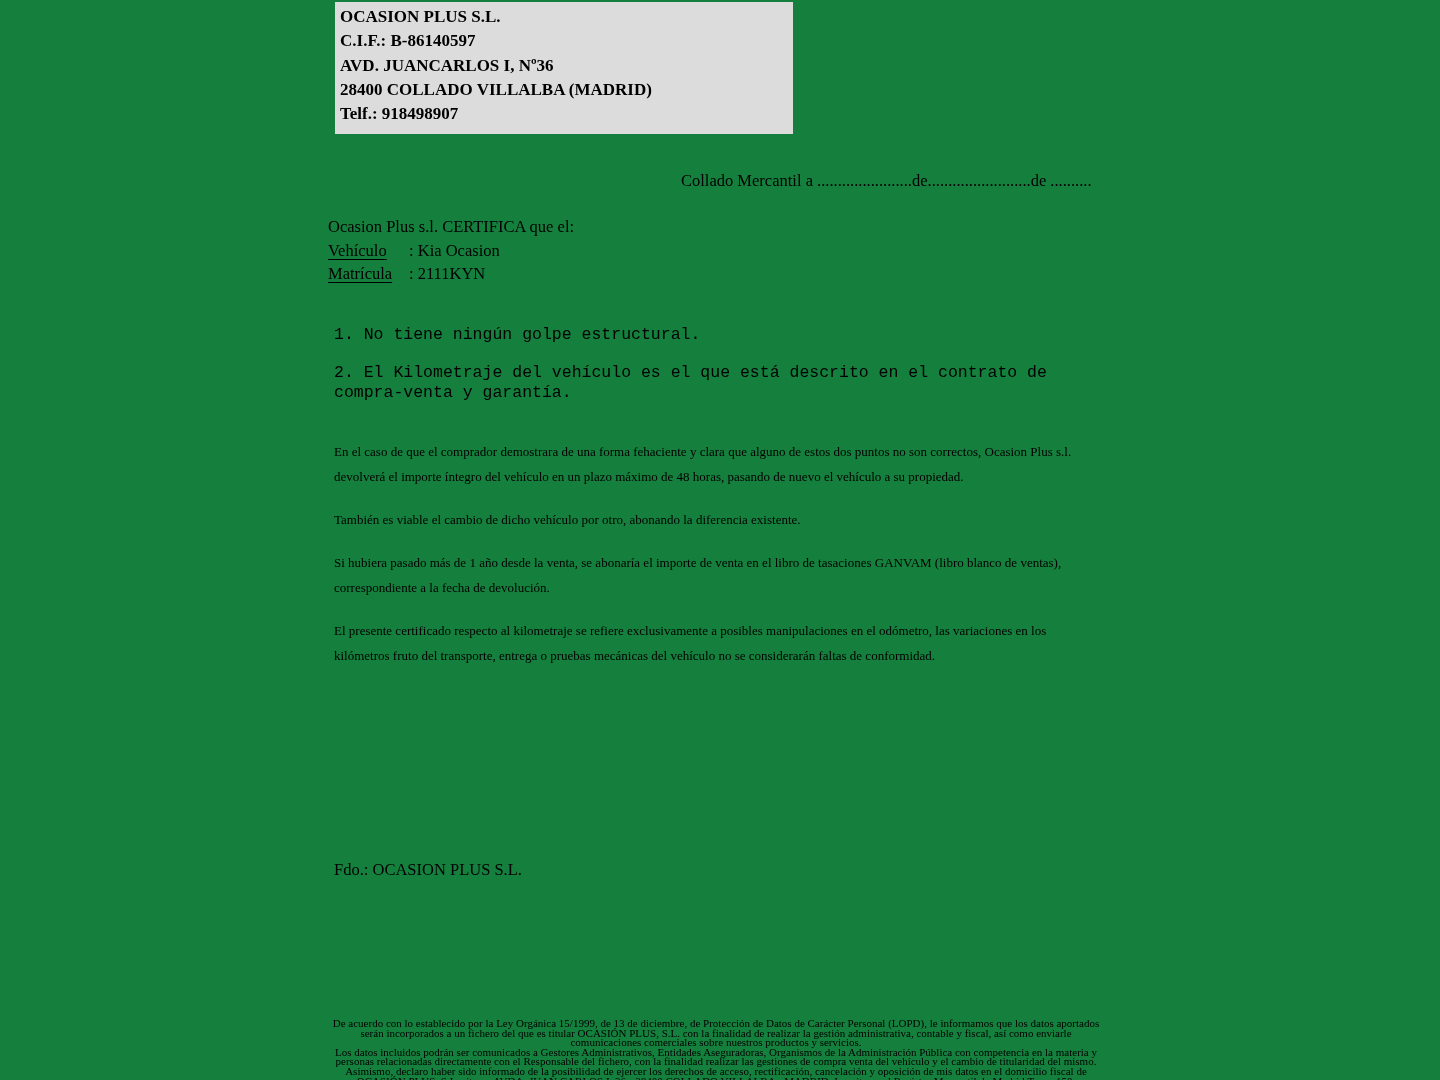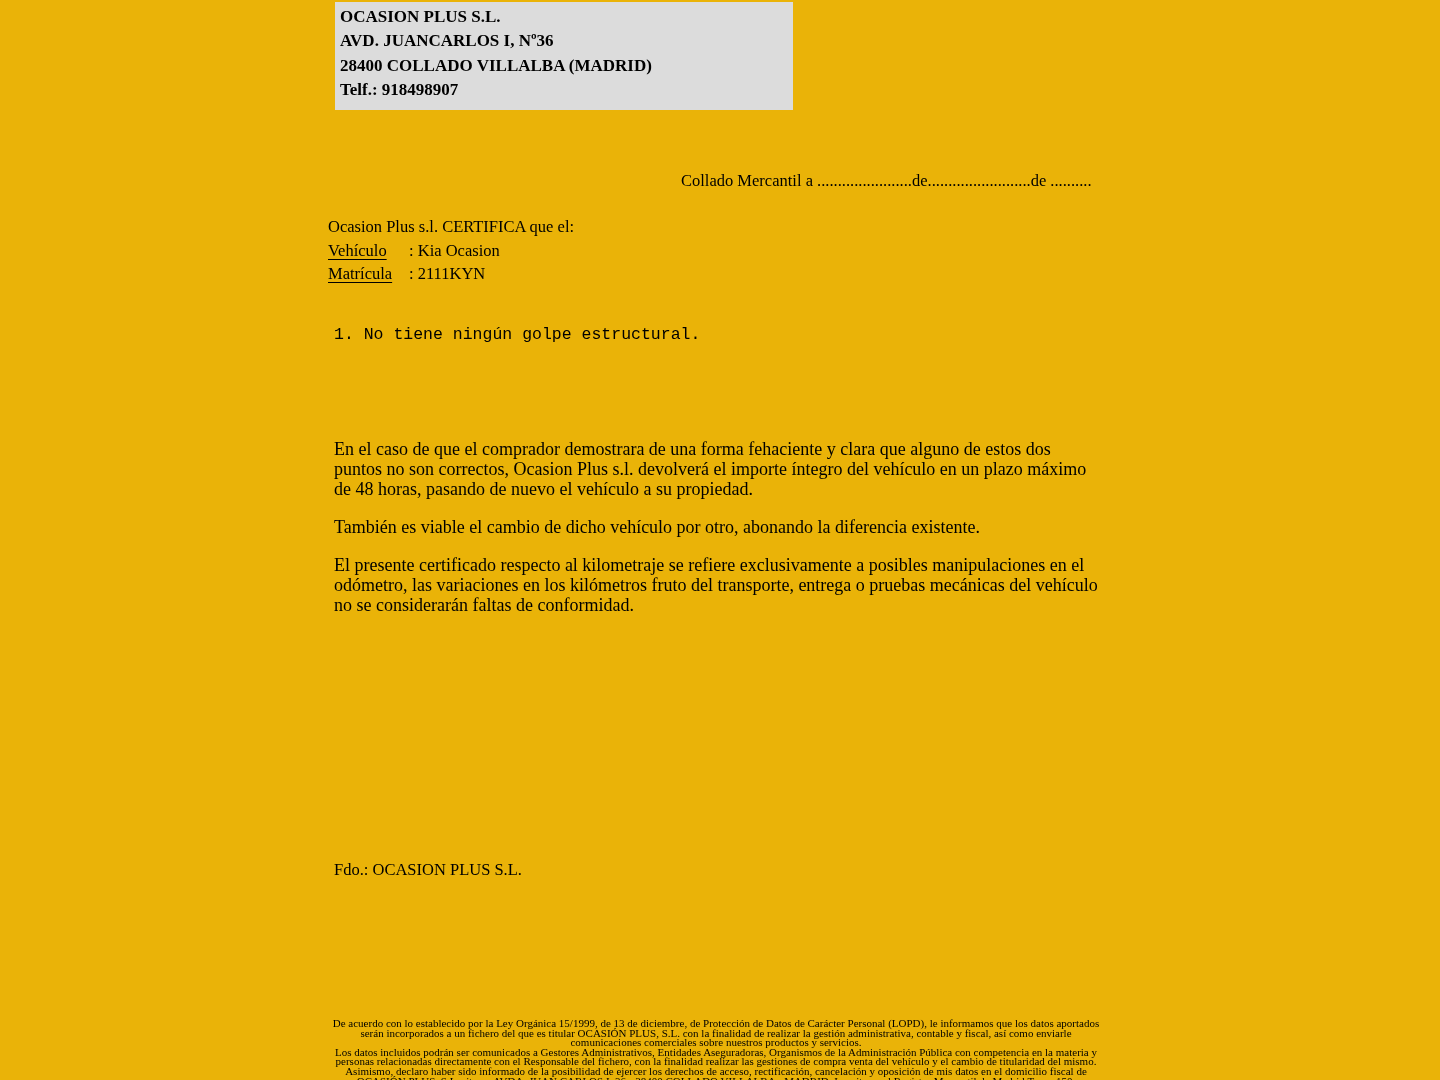"OCASION PLUS S.L." .page { background: #eab308 -> #15803d }
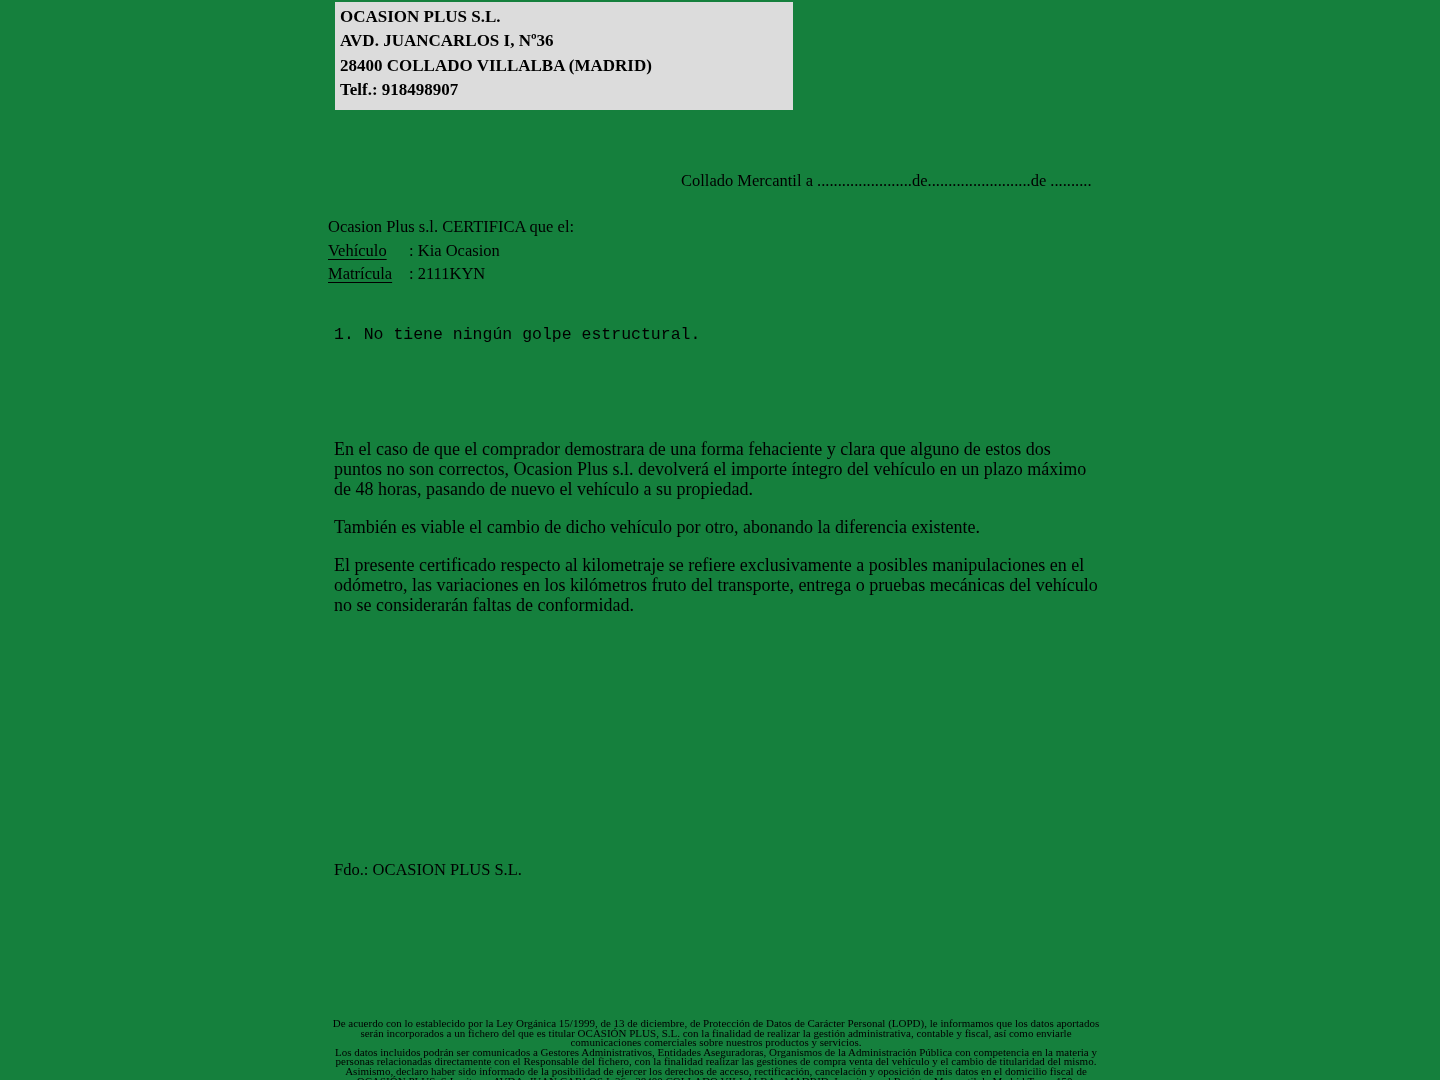"C.I.F.: B-86140597" div.hline { html: none -> <div>C.I.F.: B-86140597</div> }
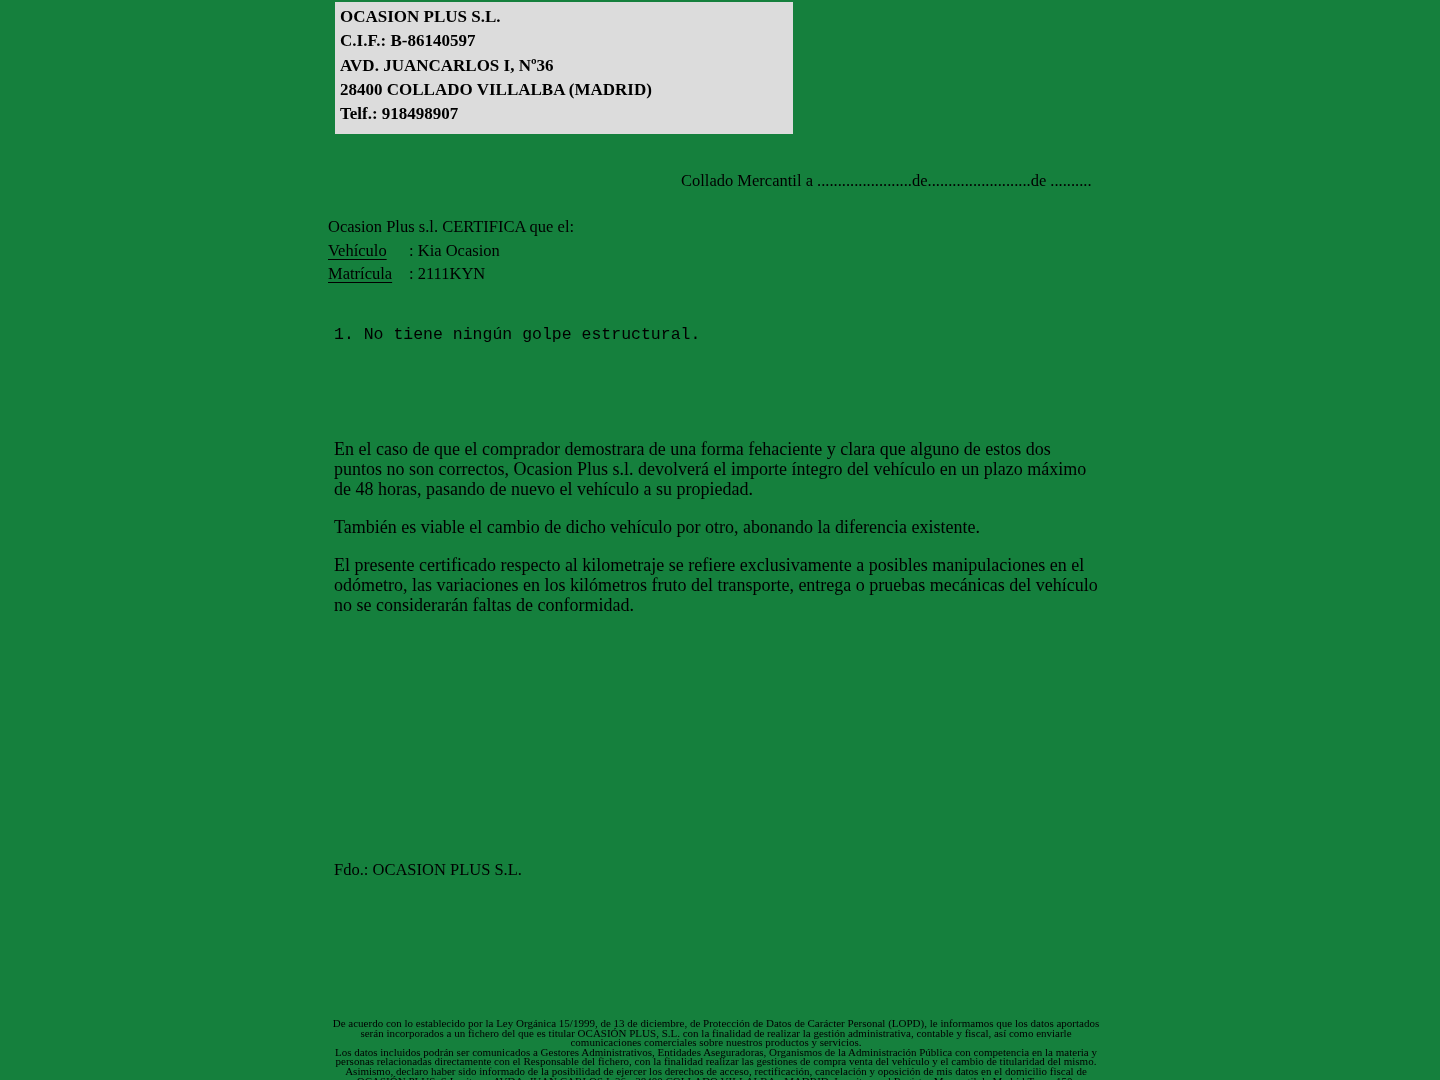"2. El Kilometraje del vehículo" div.point { html: none -> <div>2. El Kilometraje del vehículo es el que está descrito en el contrato de compra-venta y garantía.</div> }
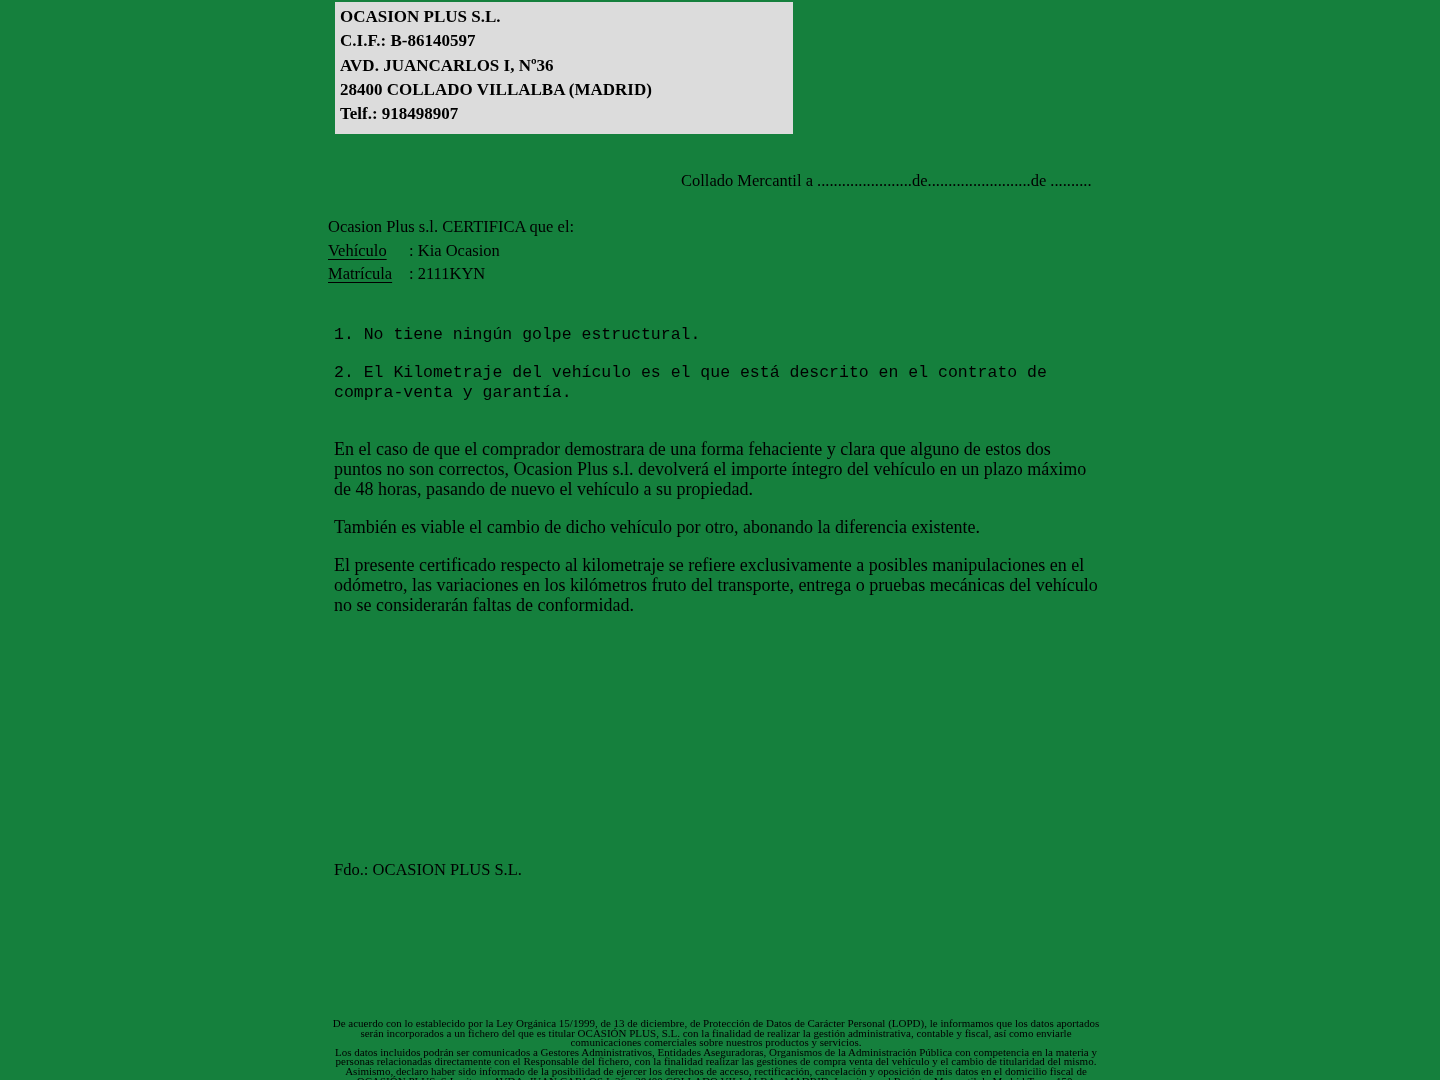"En el caso de que" .body-text { font-size: 18px -> 13px; line-height: 20px -> 25px }
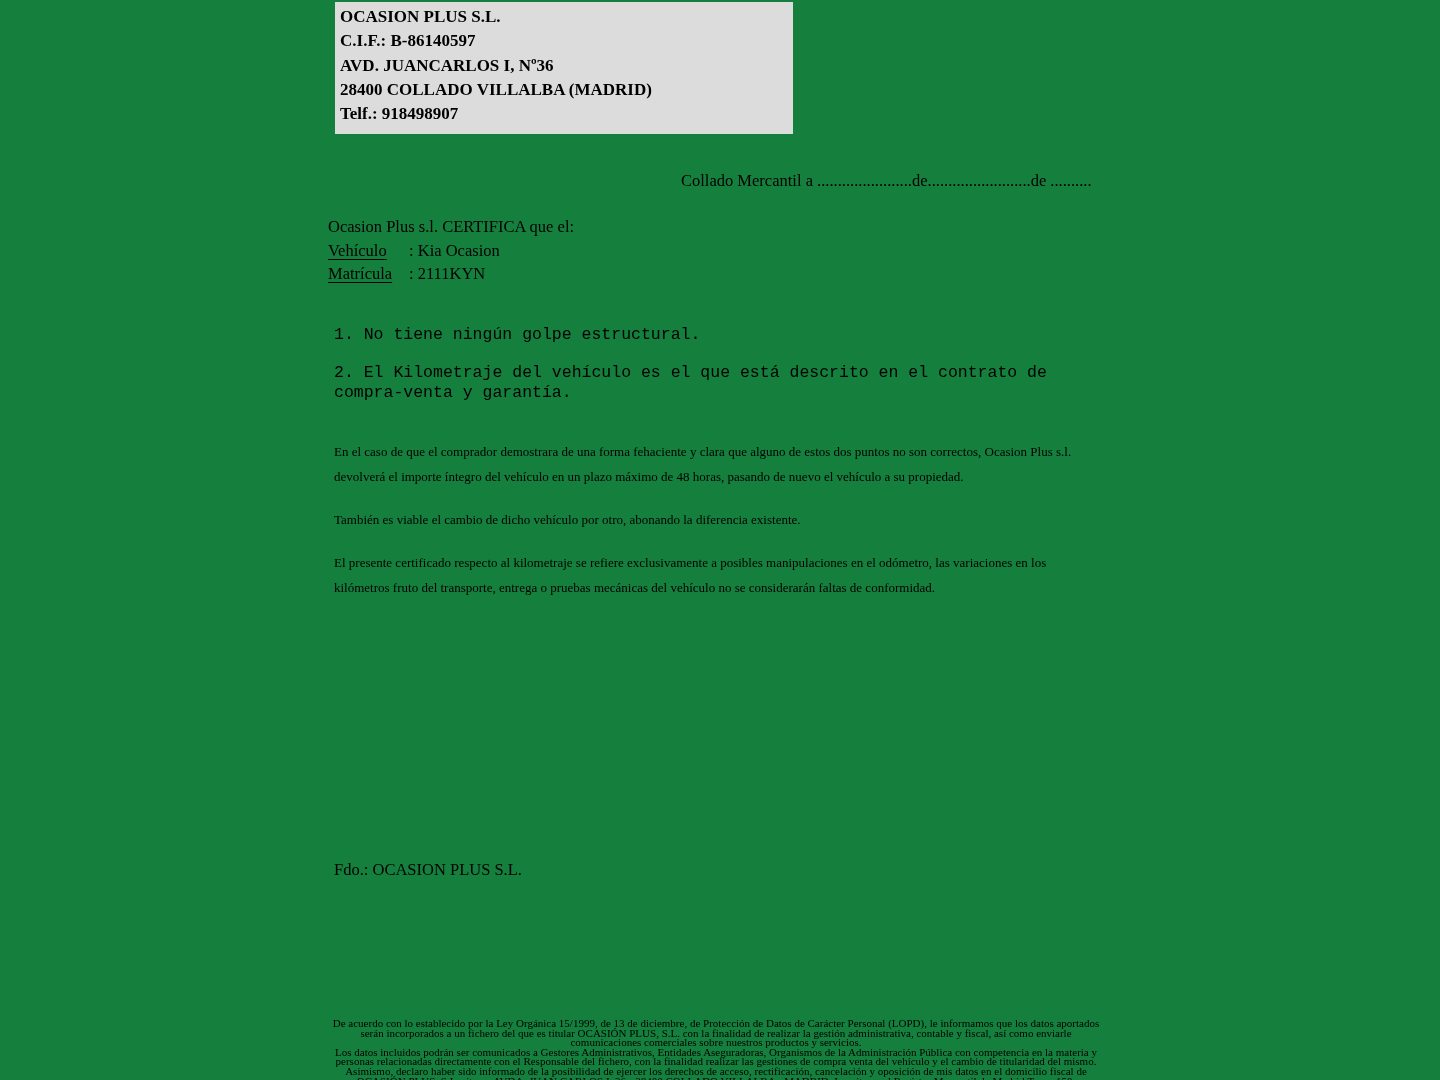"Si hubiera pasado más de" p { html: none -> <p>Si hubiera pasado más de 1 año desde la venta, se abonaría el importe de venta en el libro de tasaciones GANVAM (libro blanco de ventas), correspondiente a la fecha de devolución.</p> }
